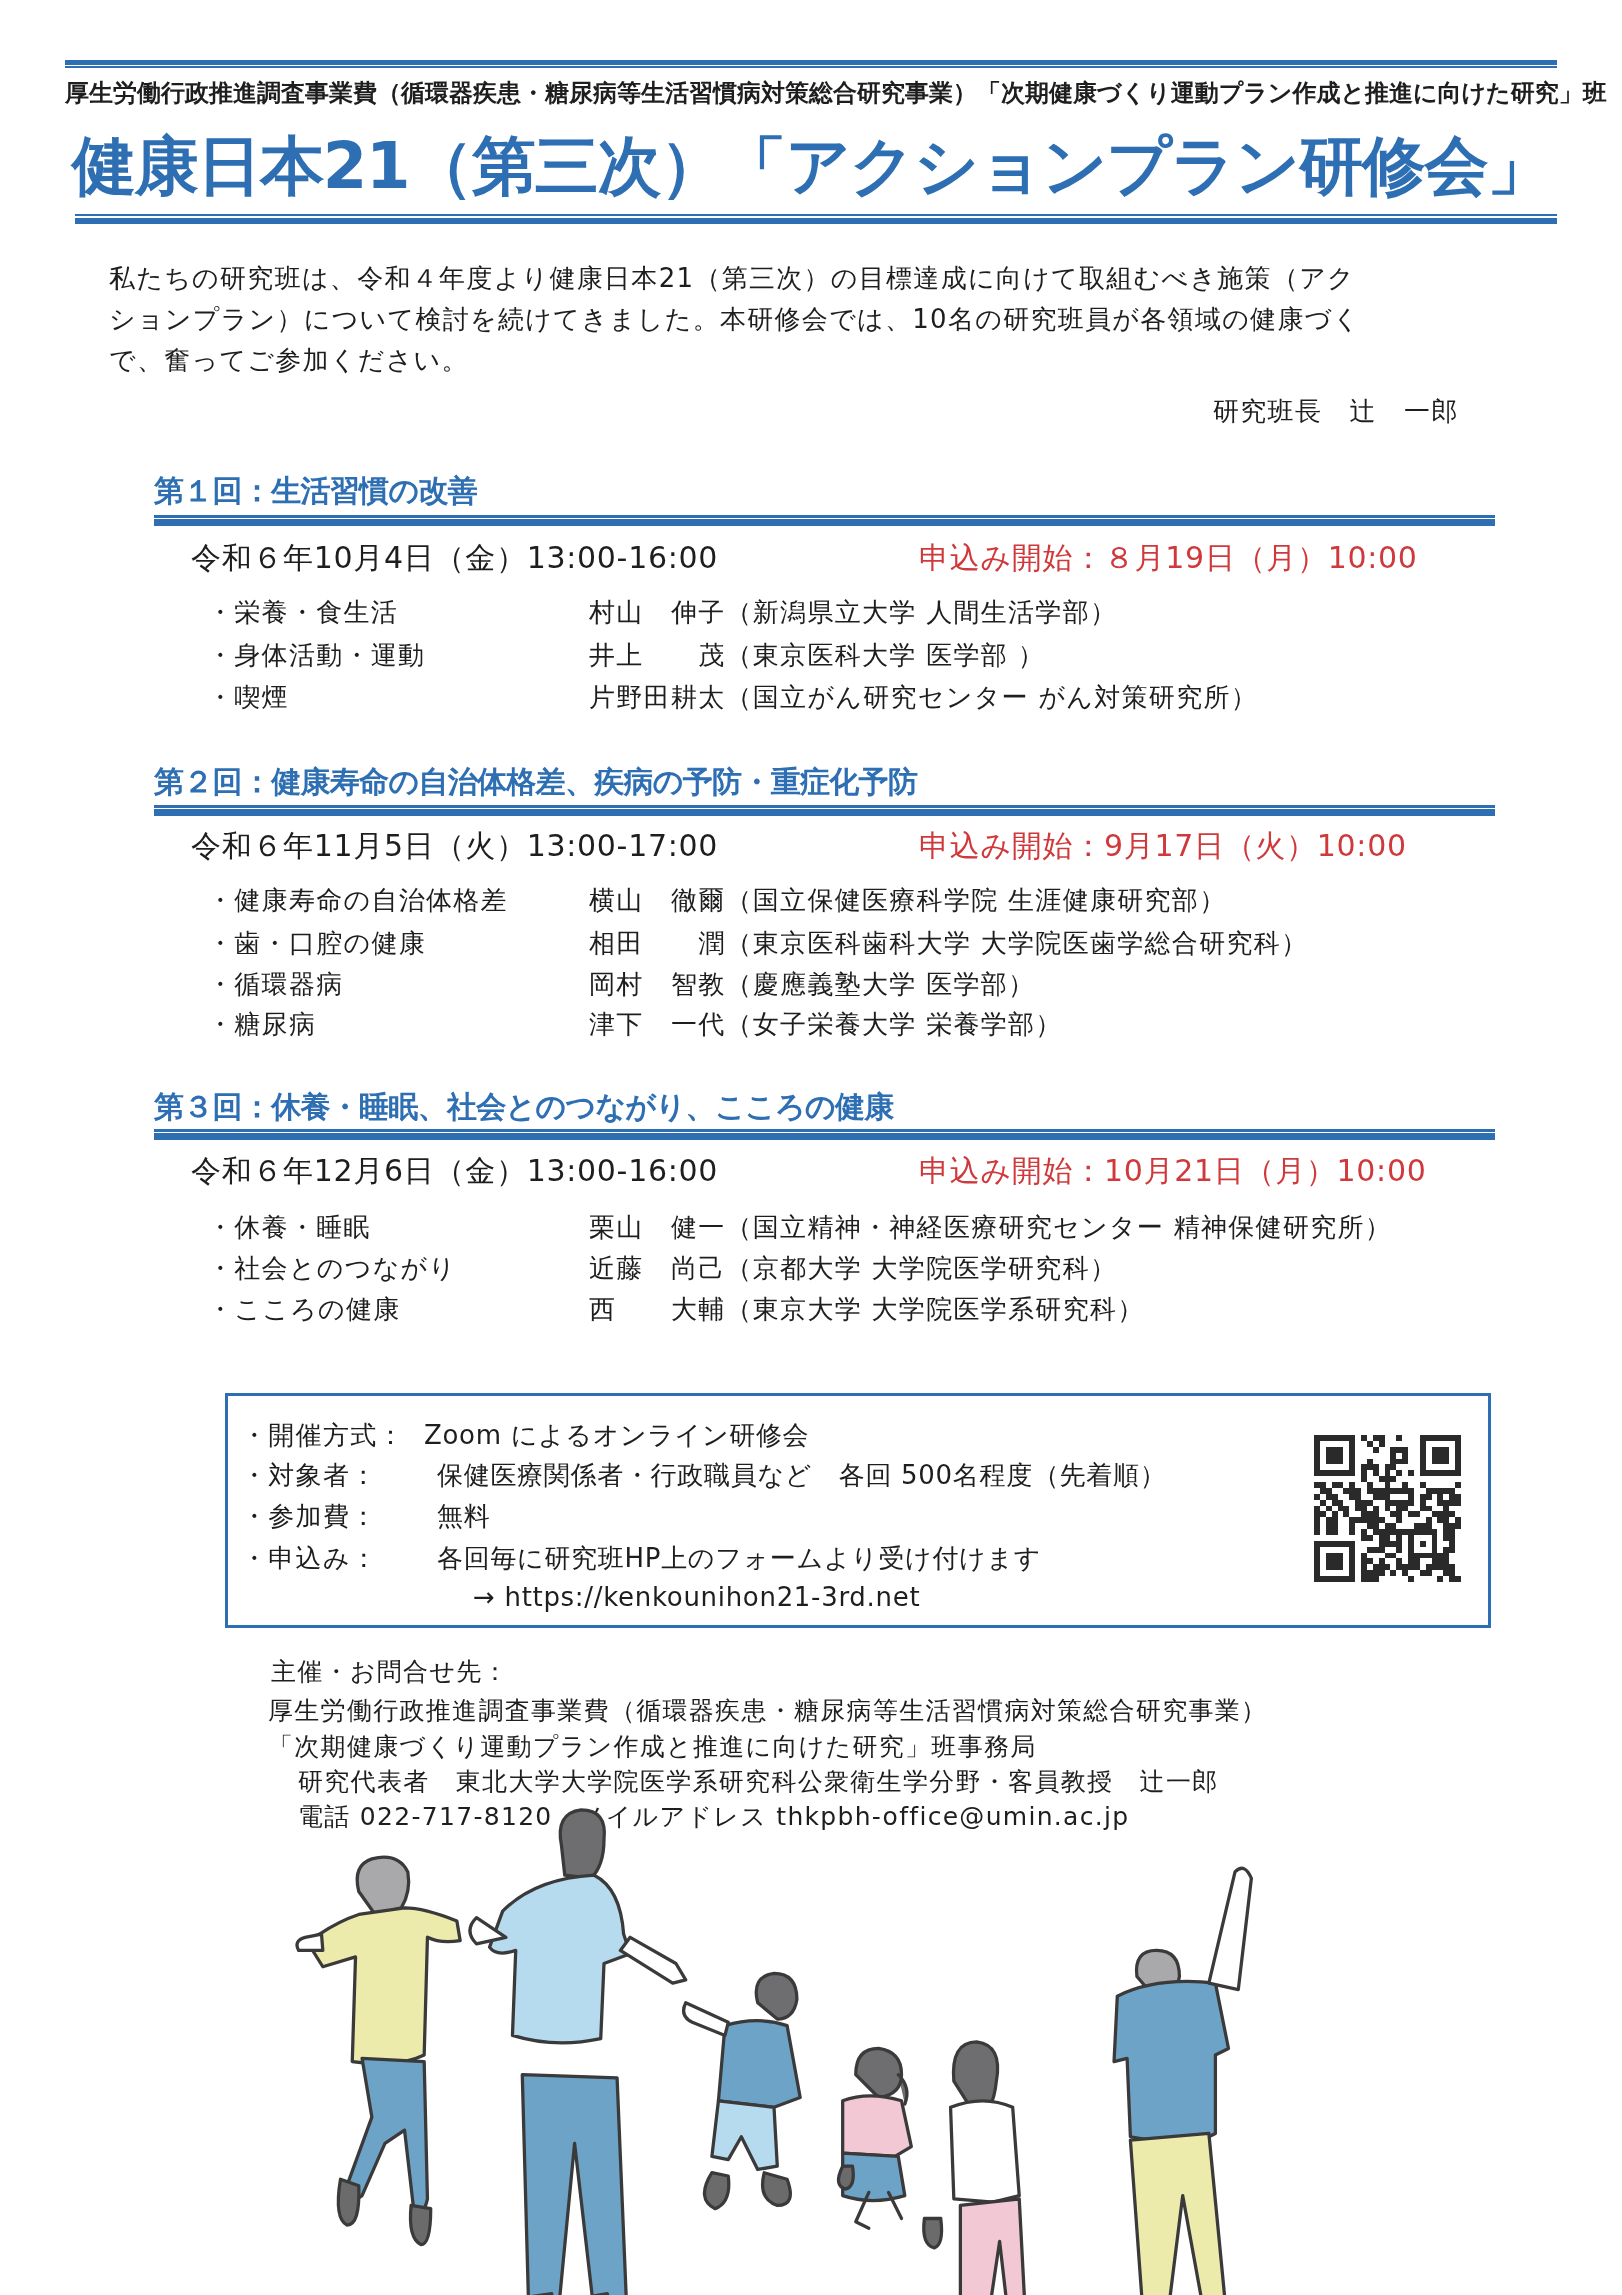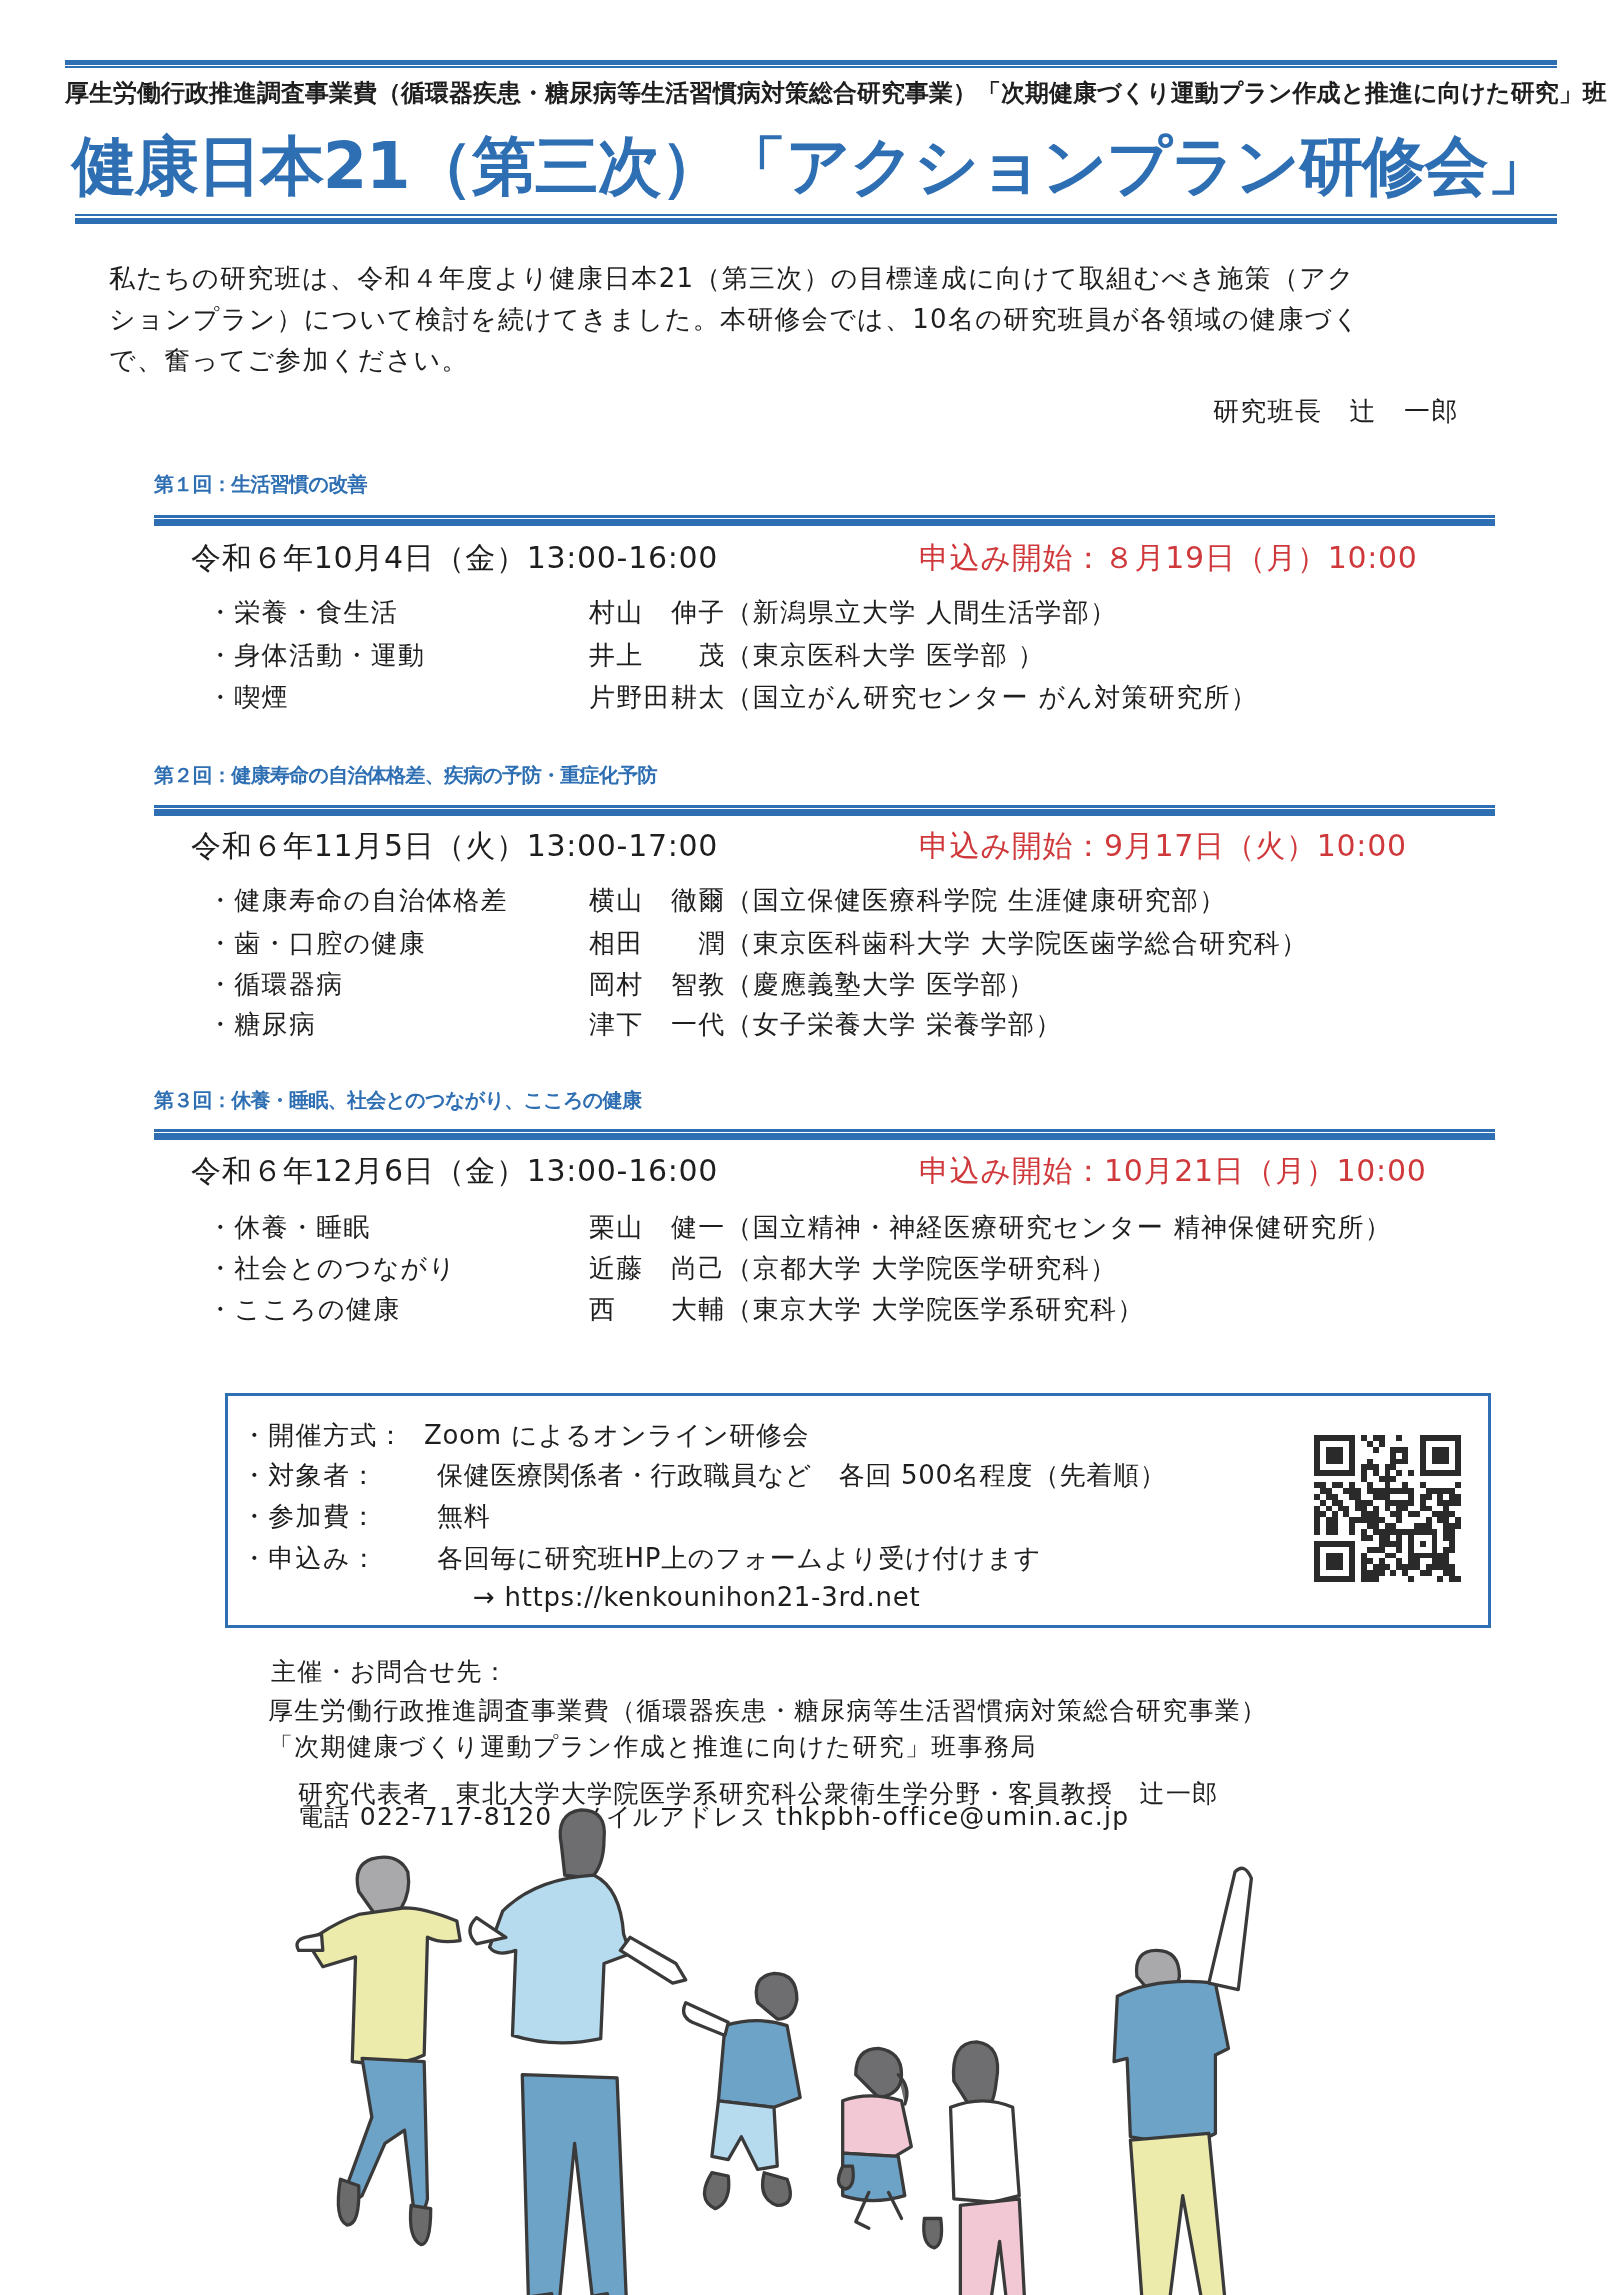"第１回：生活習慣の改善" .sec-title { font-size: 20px -> 30px }
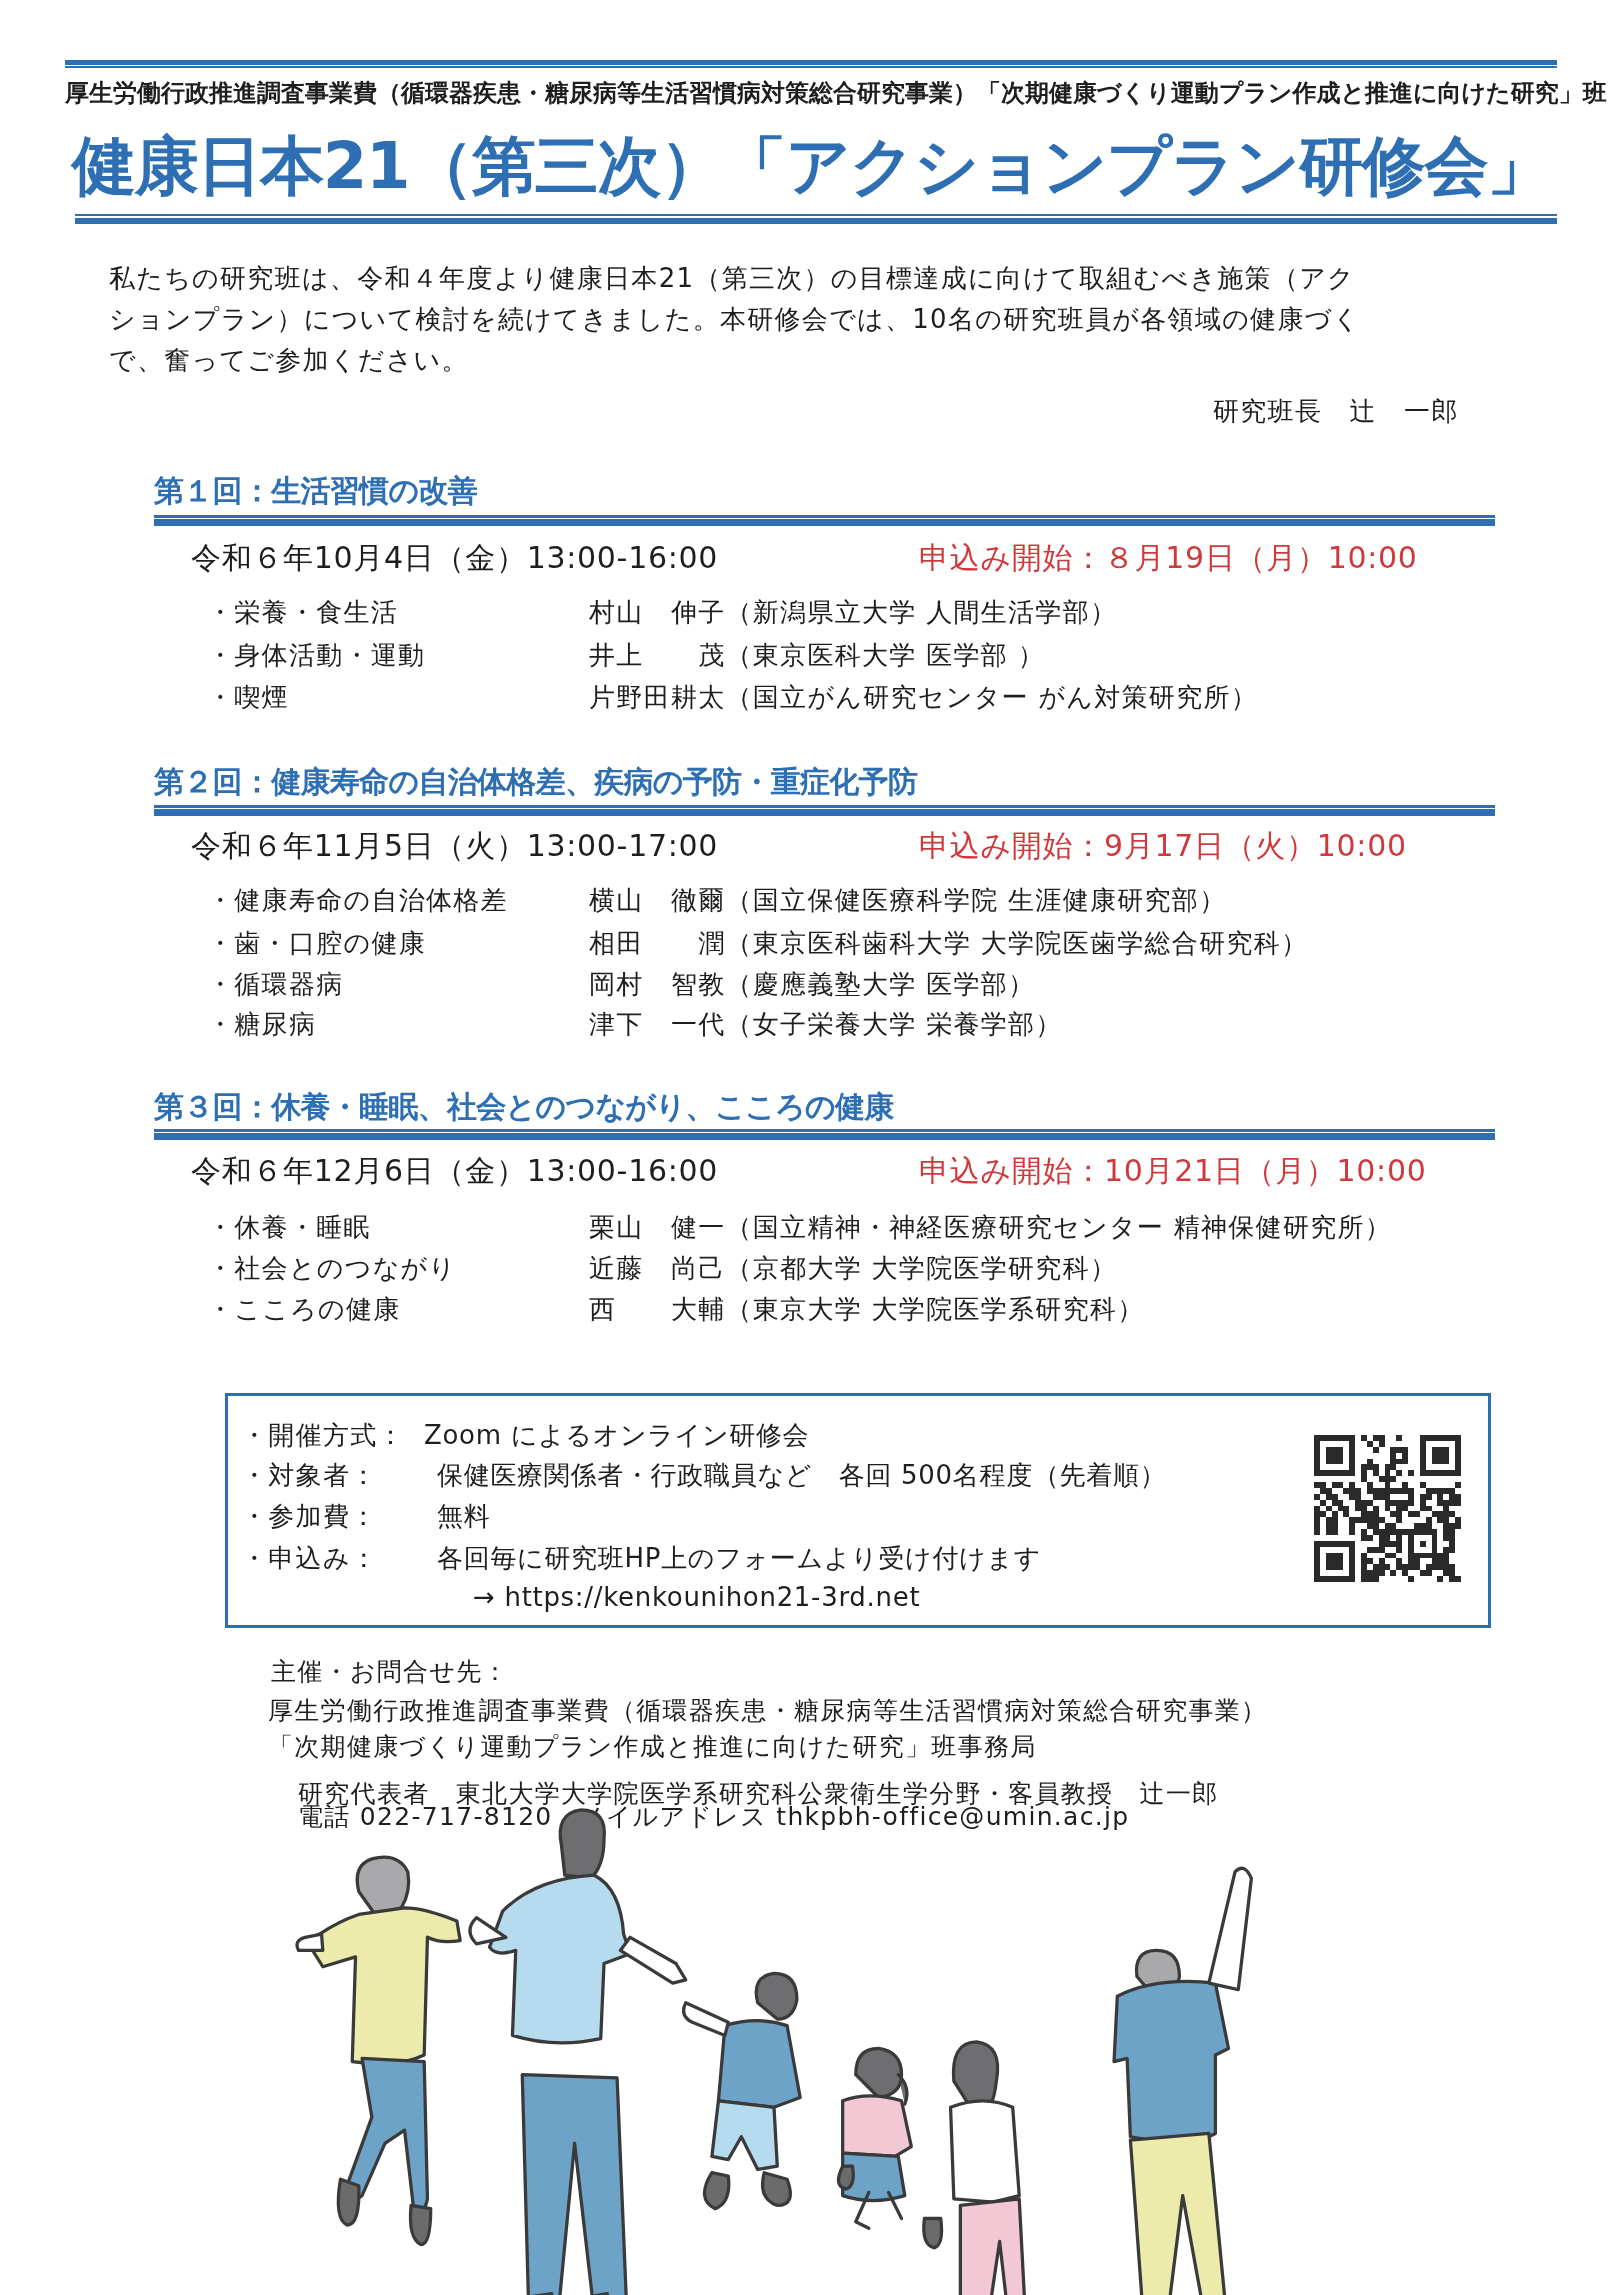"研究代表者 東北大学大学院医学系研究科公衆衛生学分野・客員教授 辻一郎" div.abs { margin-top: 12px -> none }
